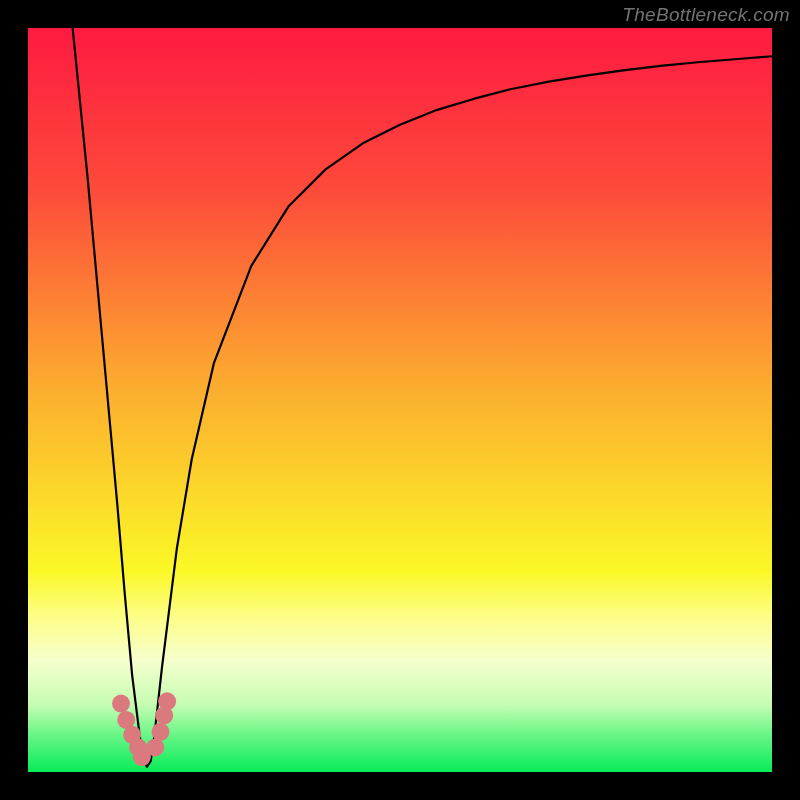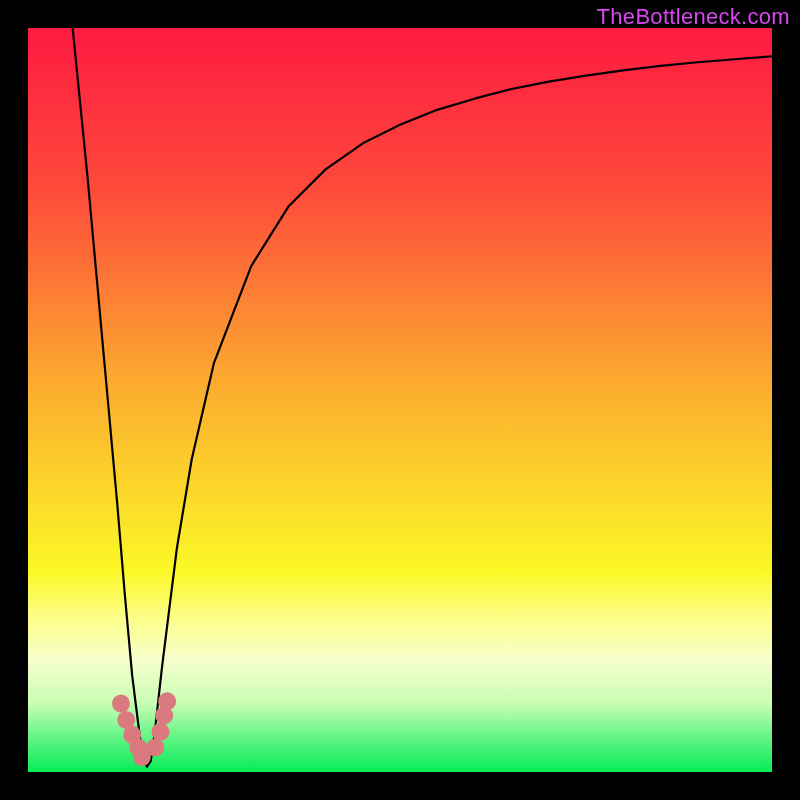"TheBottleneck.com" .brand { color: #d946ef -> #737373; font-size: 22px -> 19px; font-style: none -> italic }
